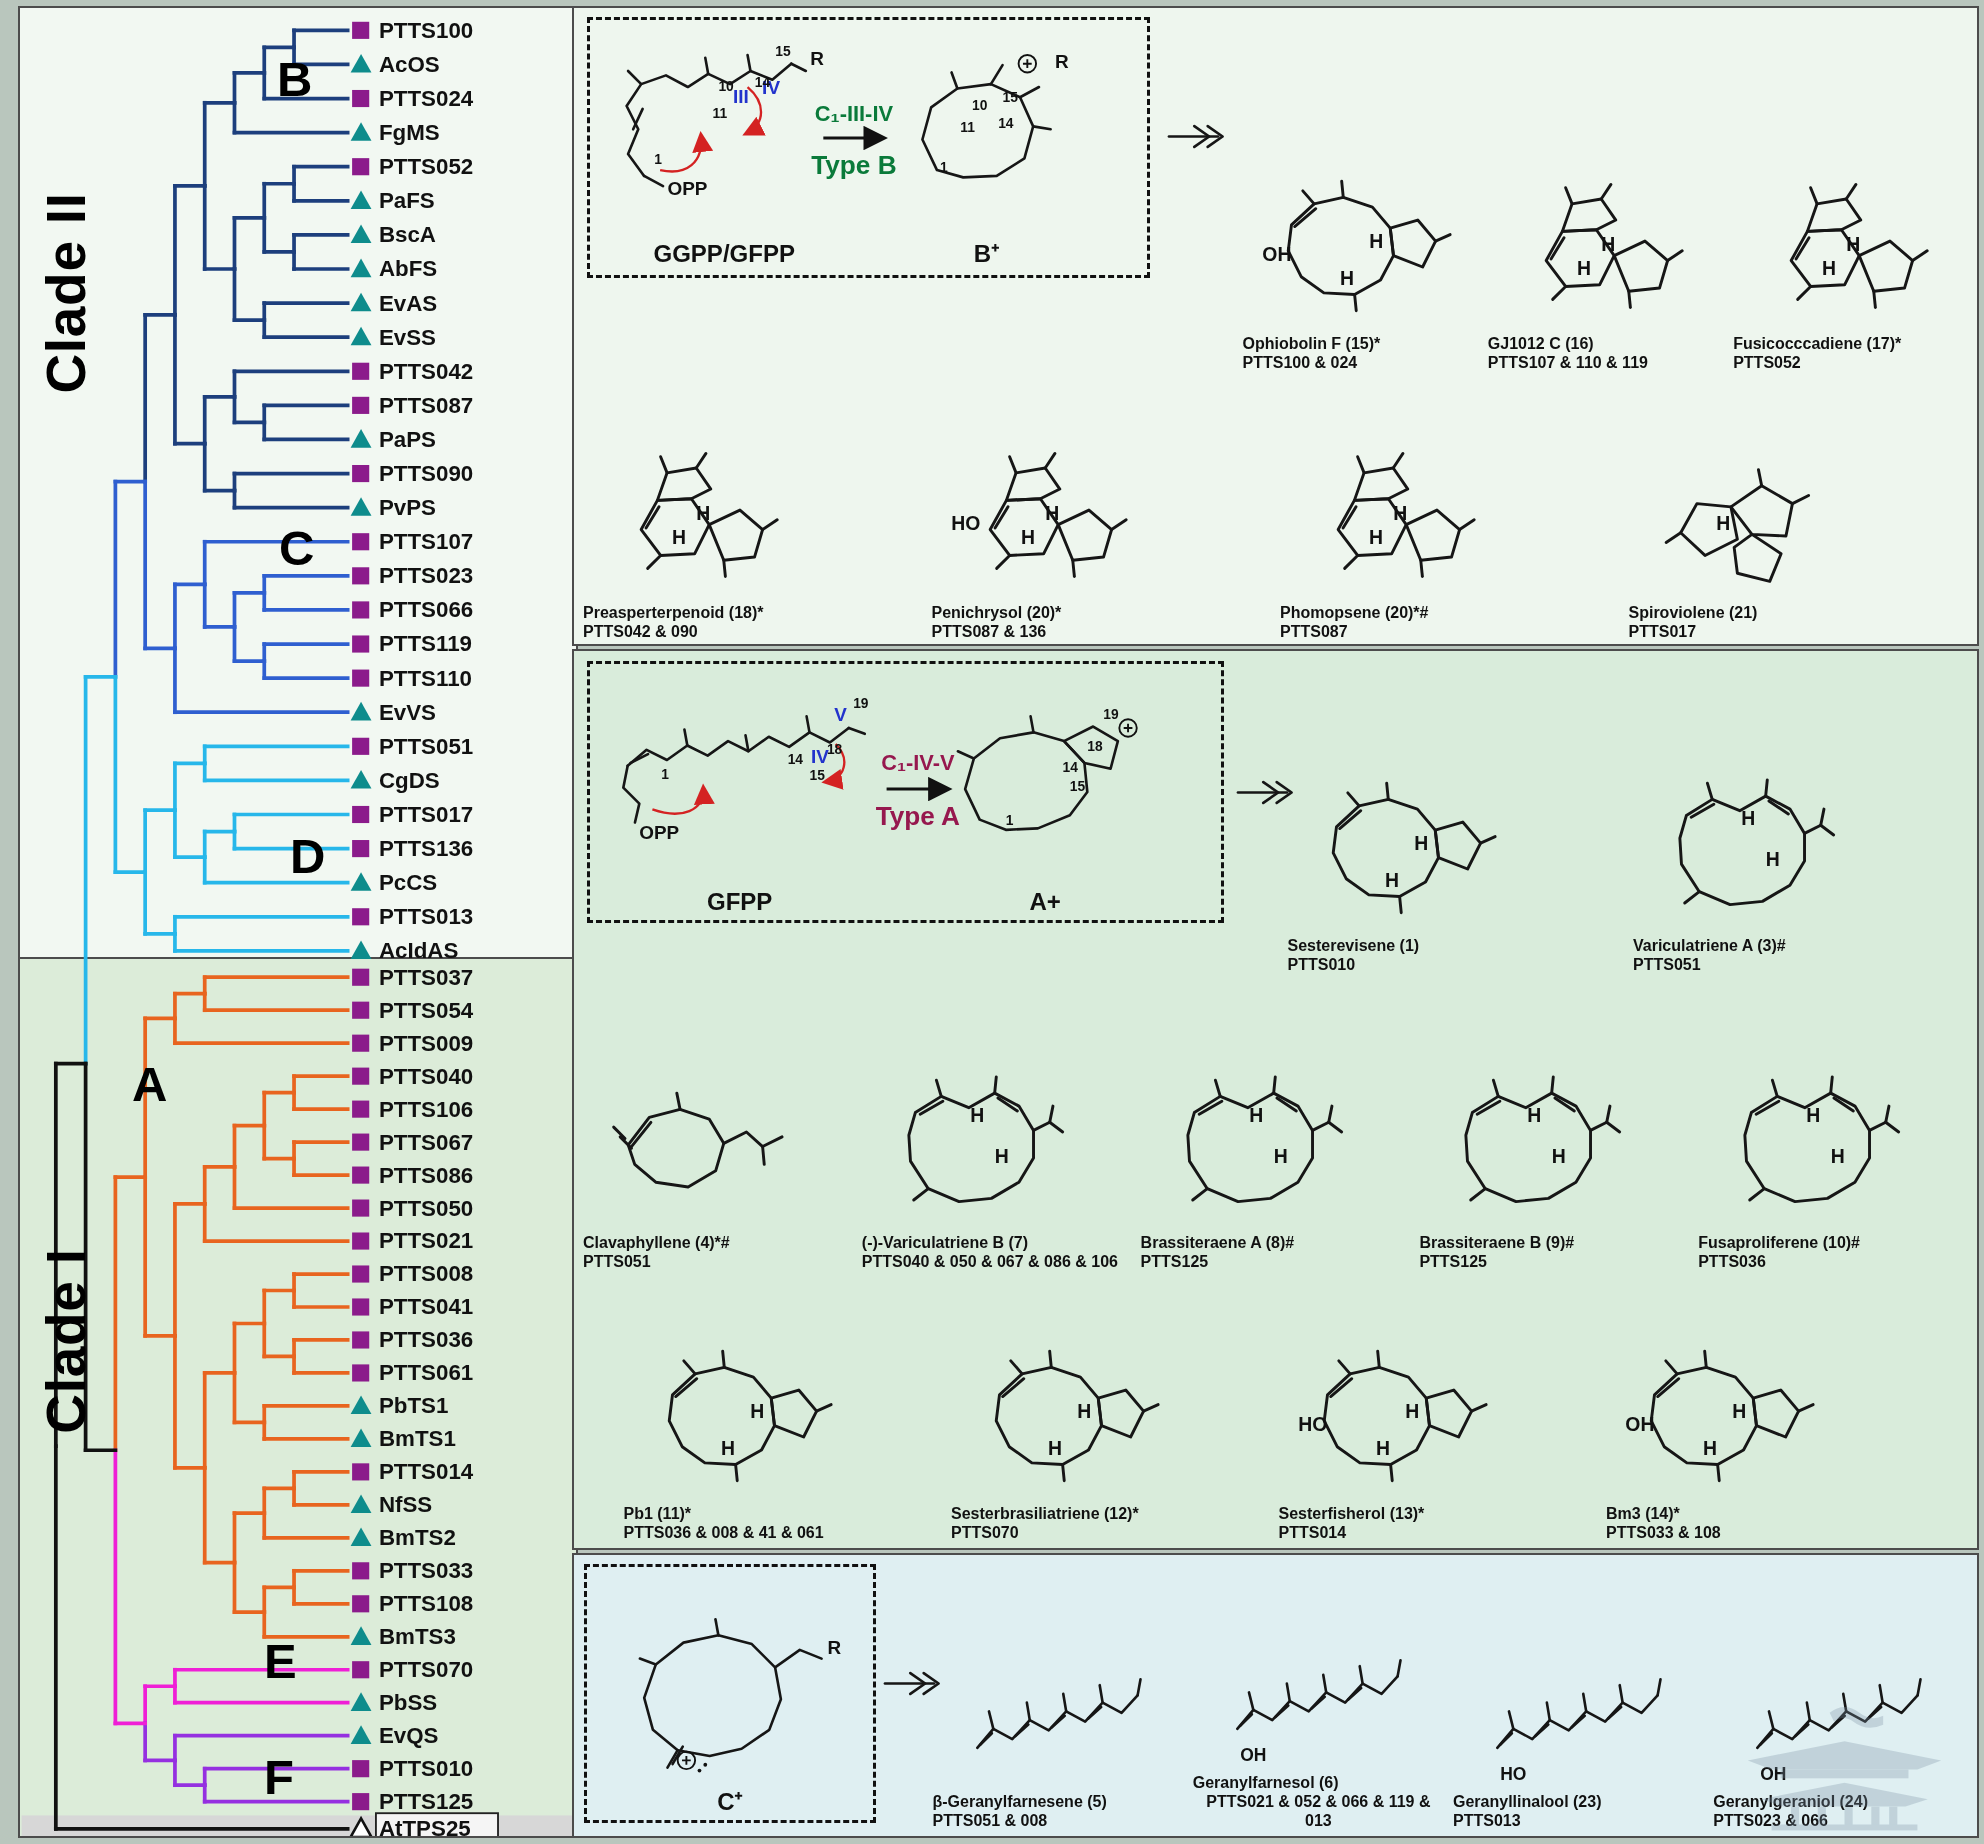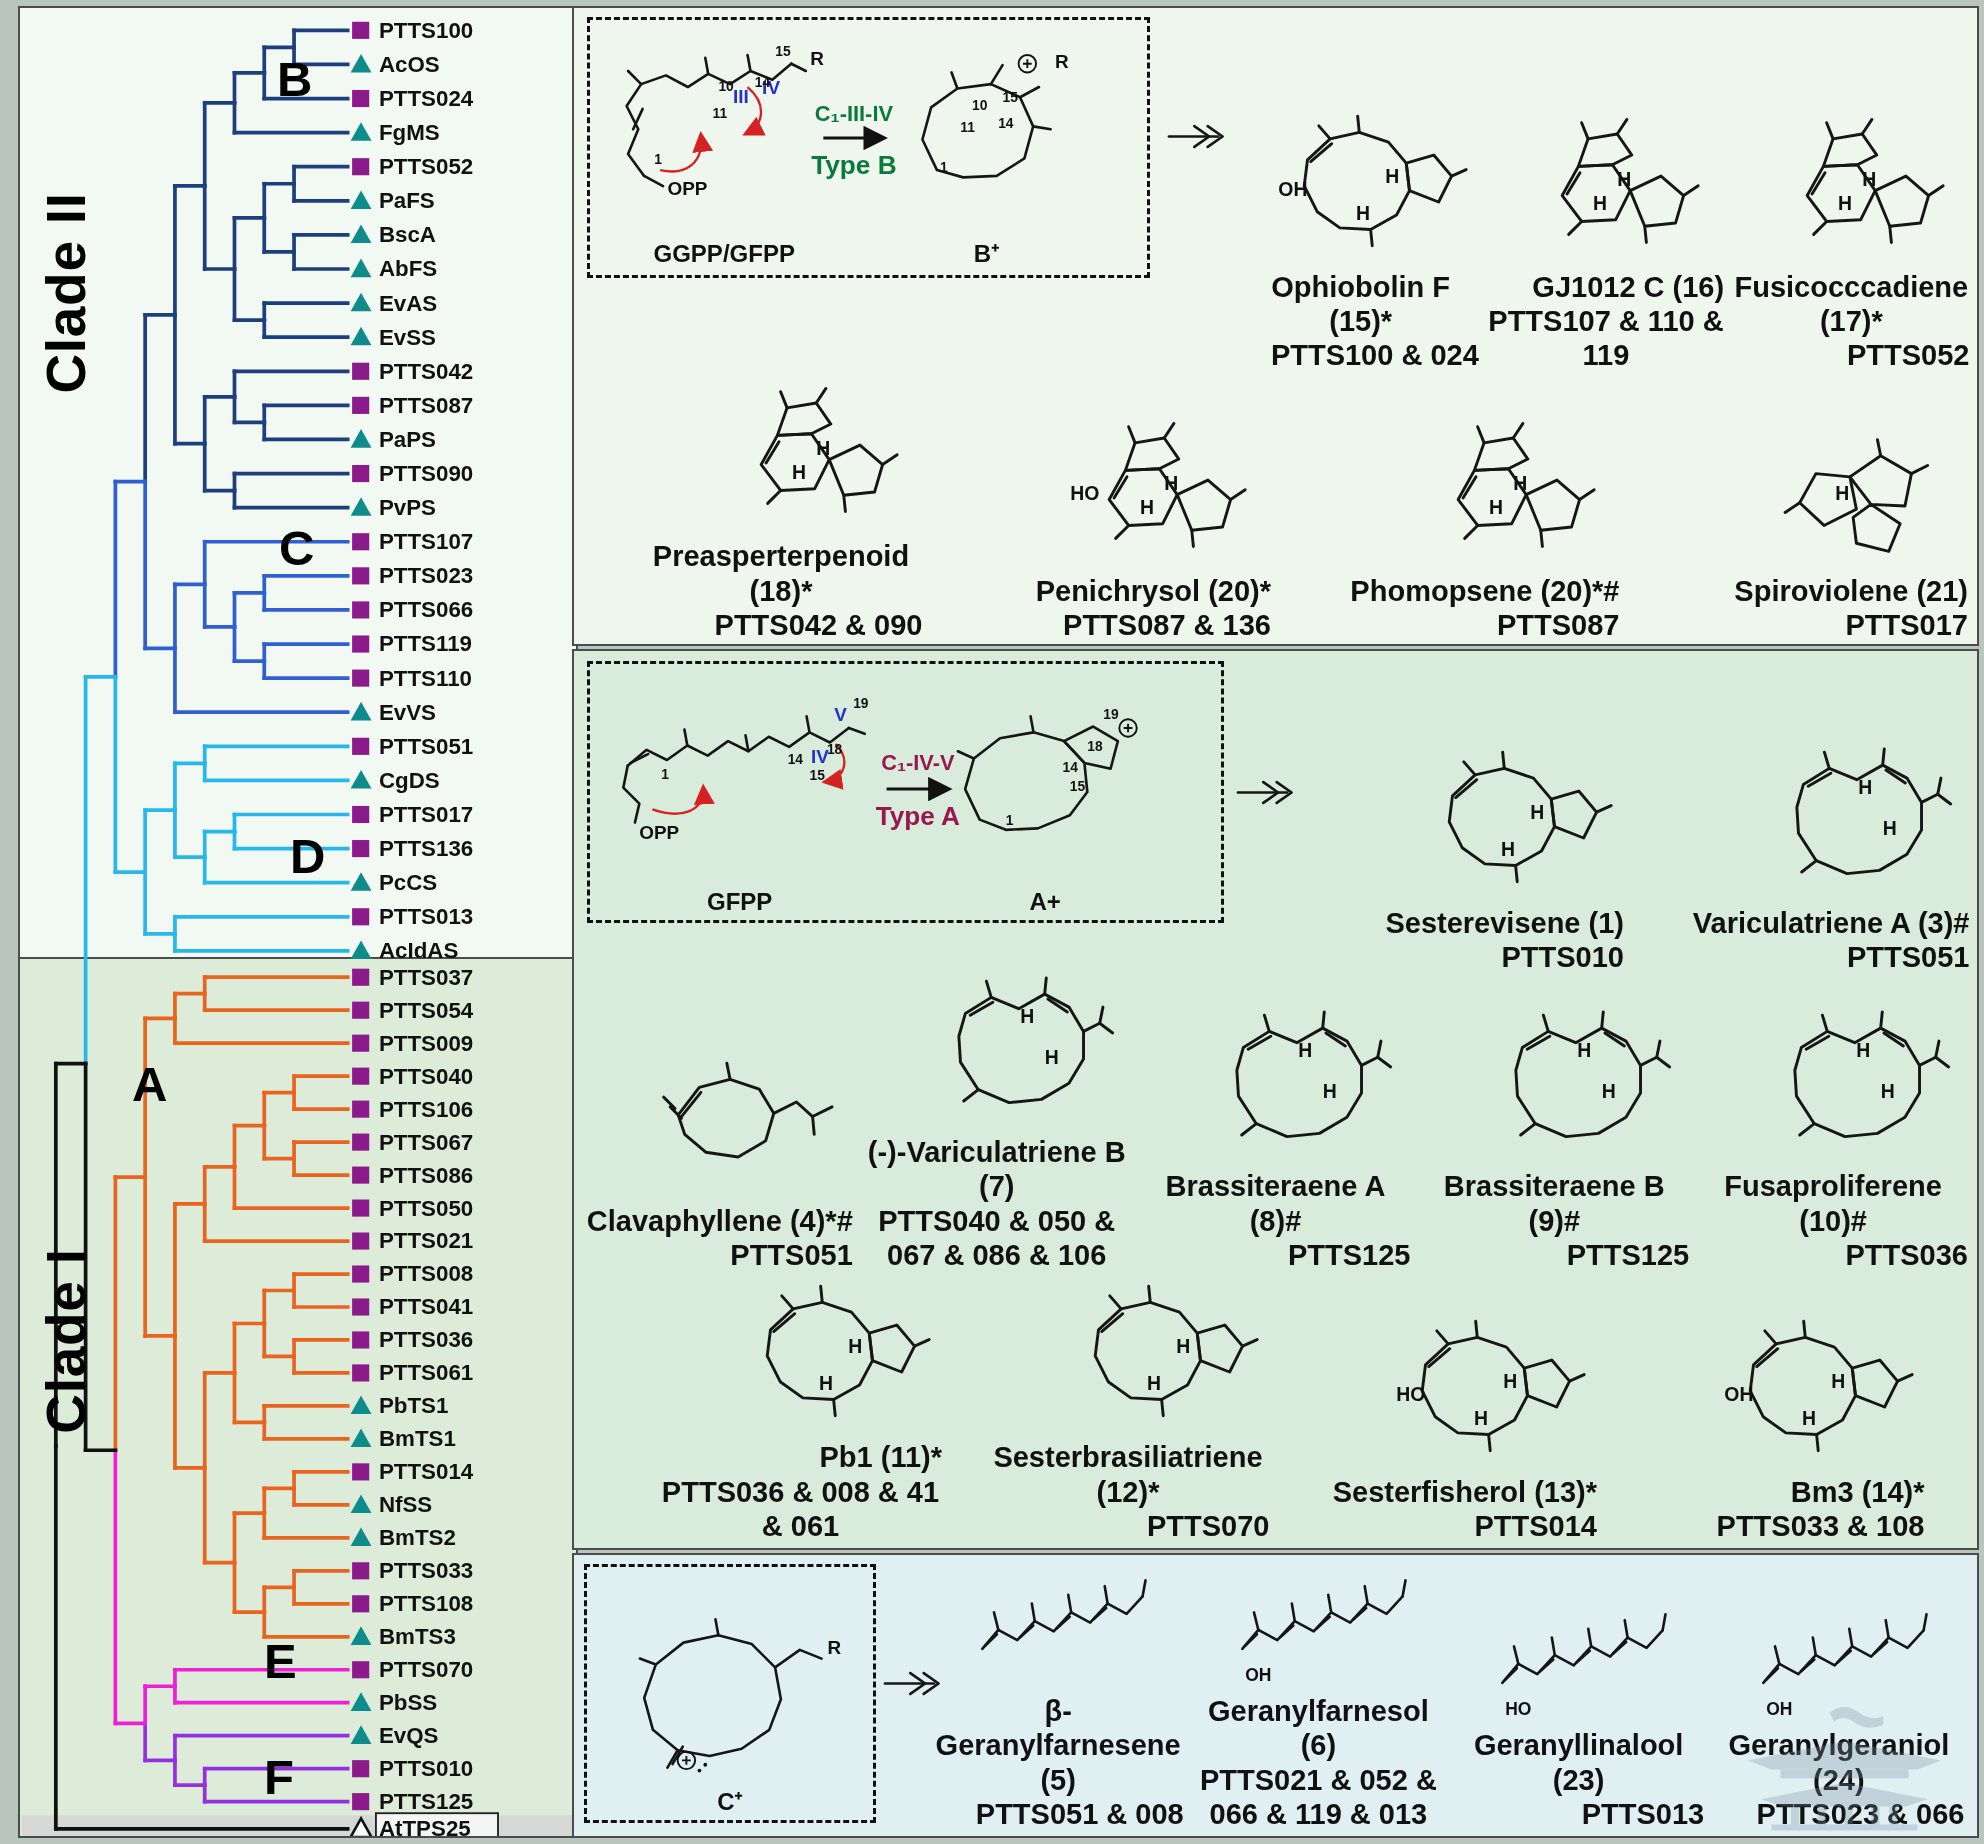"OH" .compound { align-items: flex-end -> flex-start }
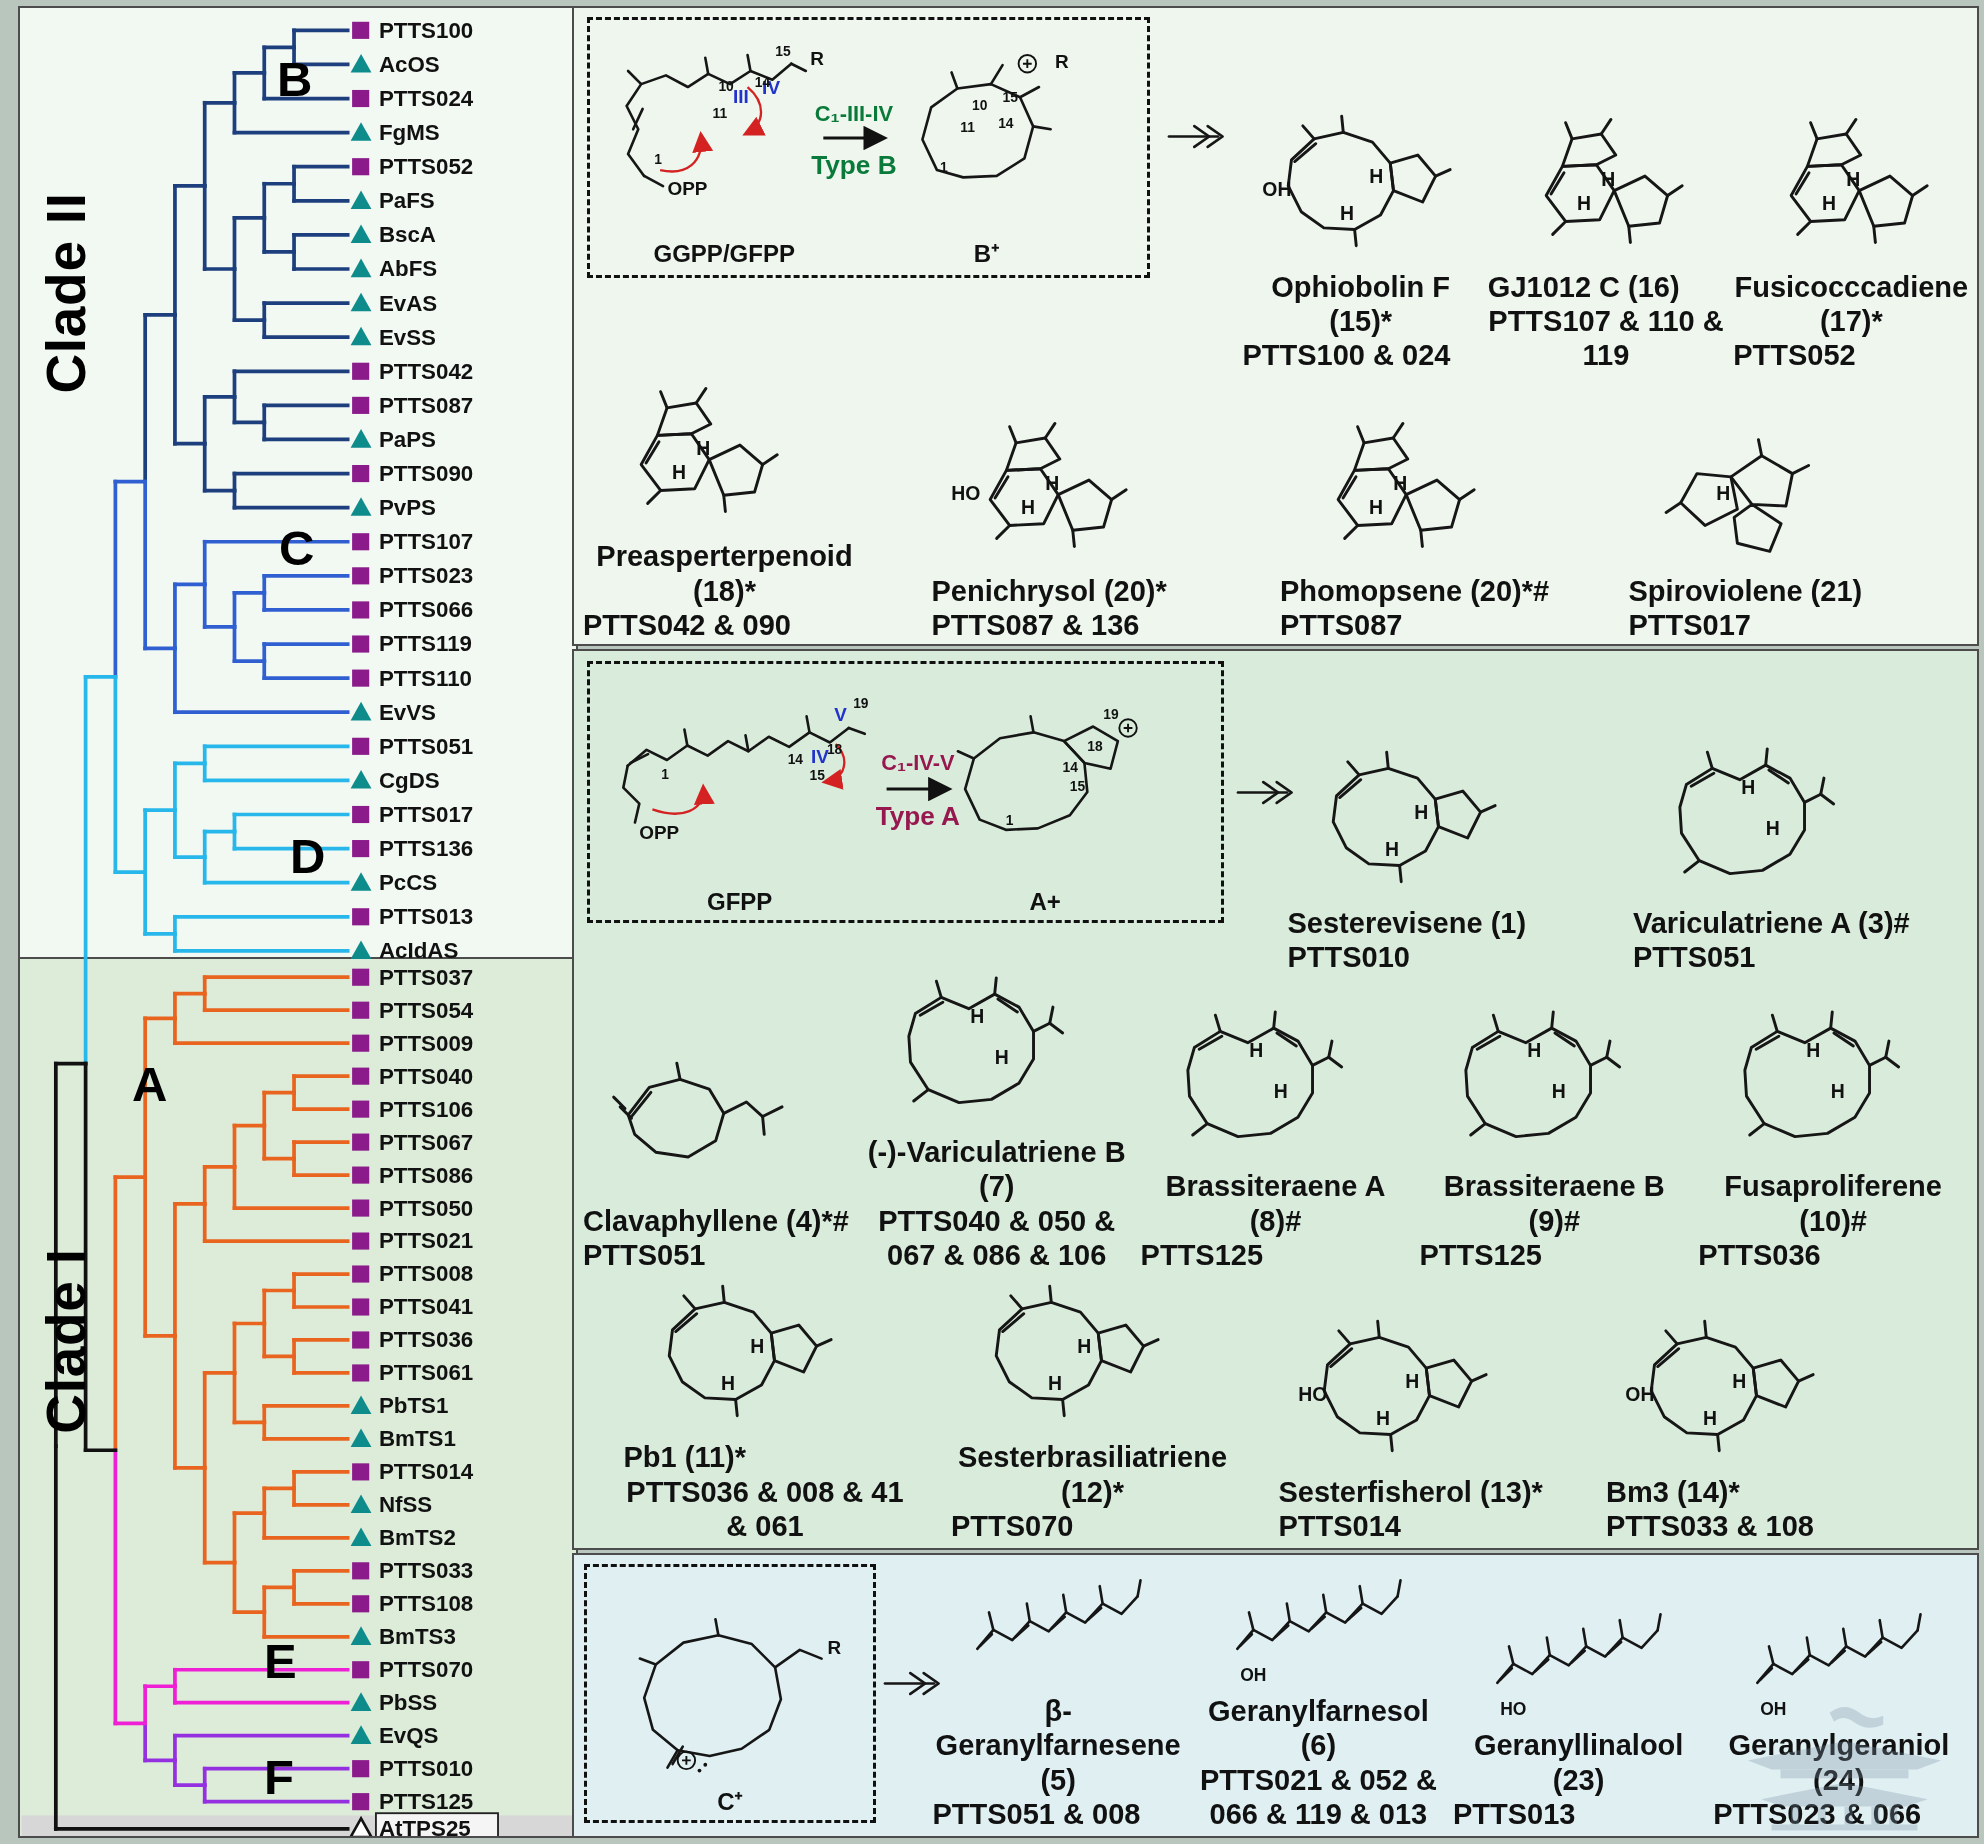"Ophiobolin F (15)*" .cname,.cenz { font-size: 29px -> 16px }
